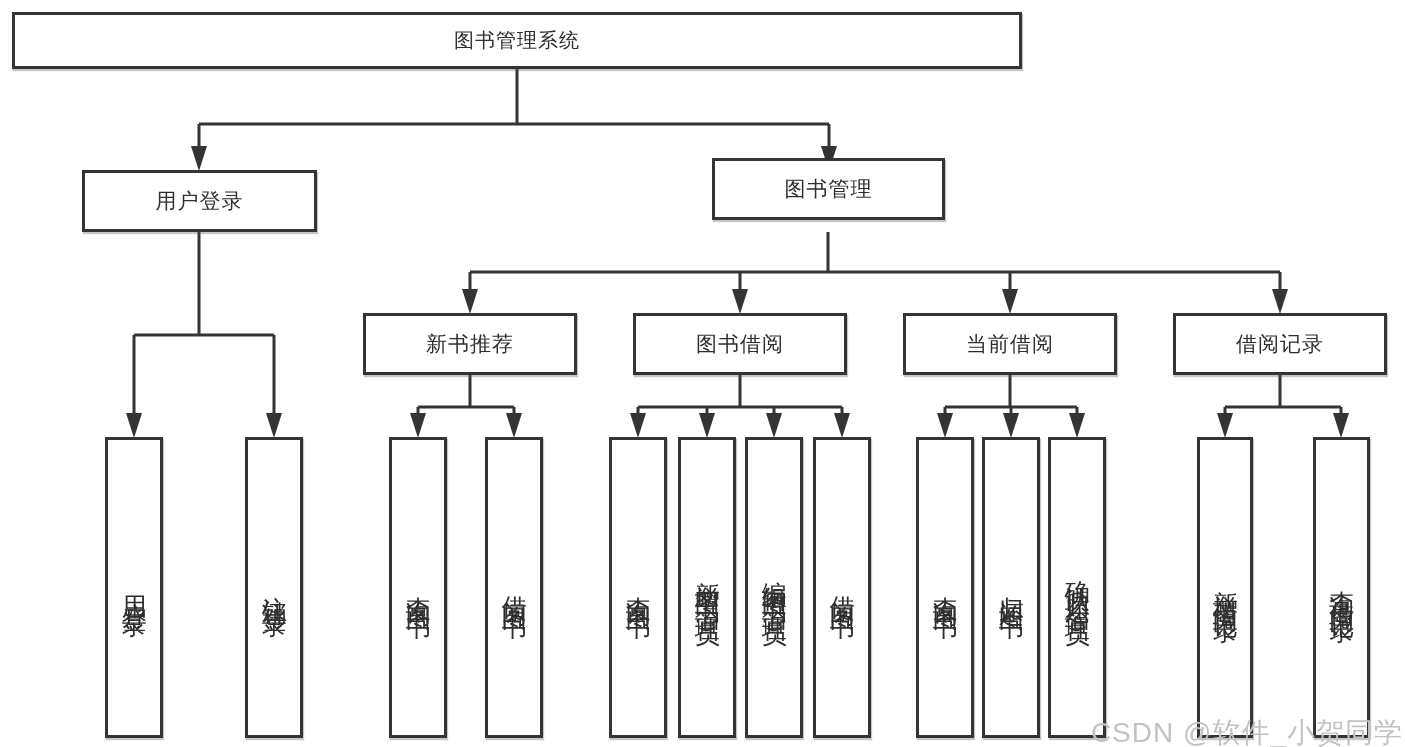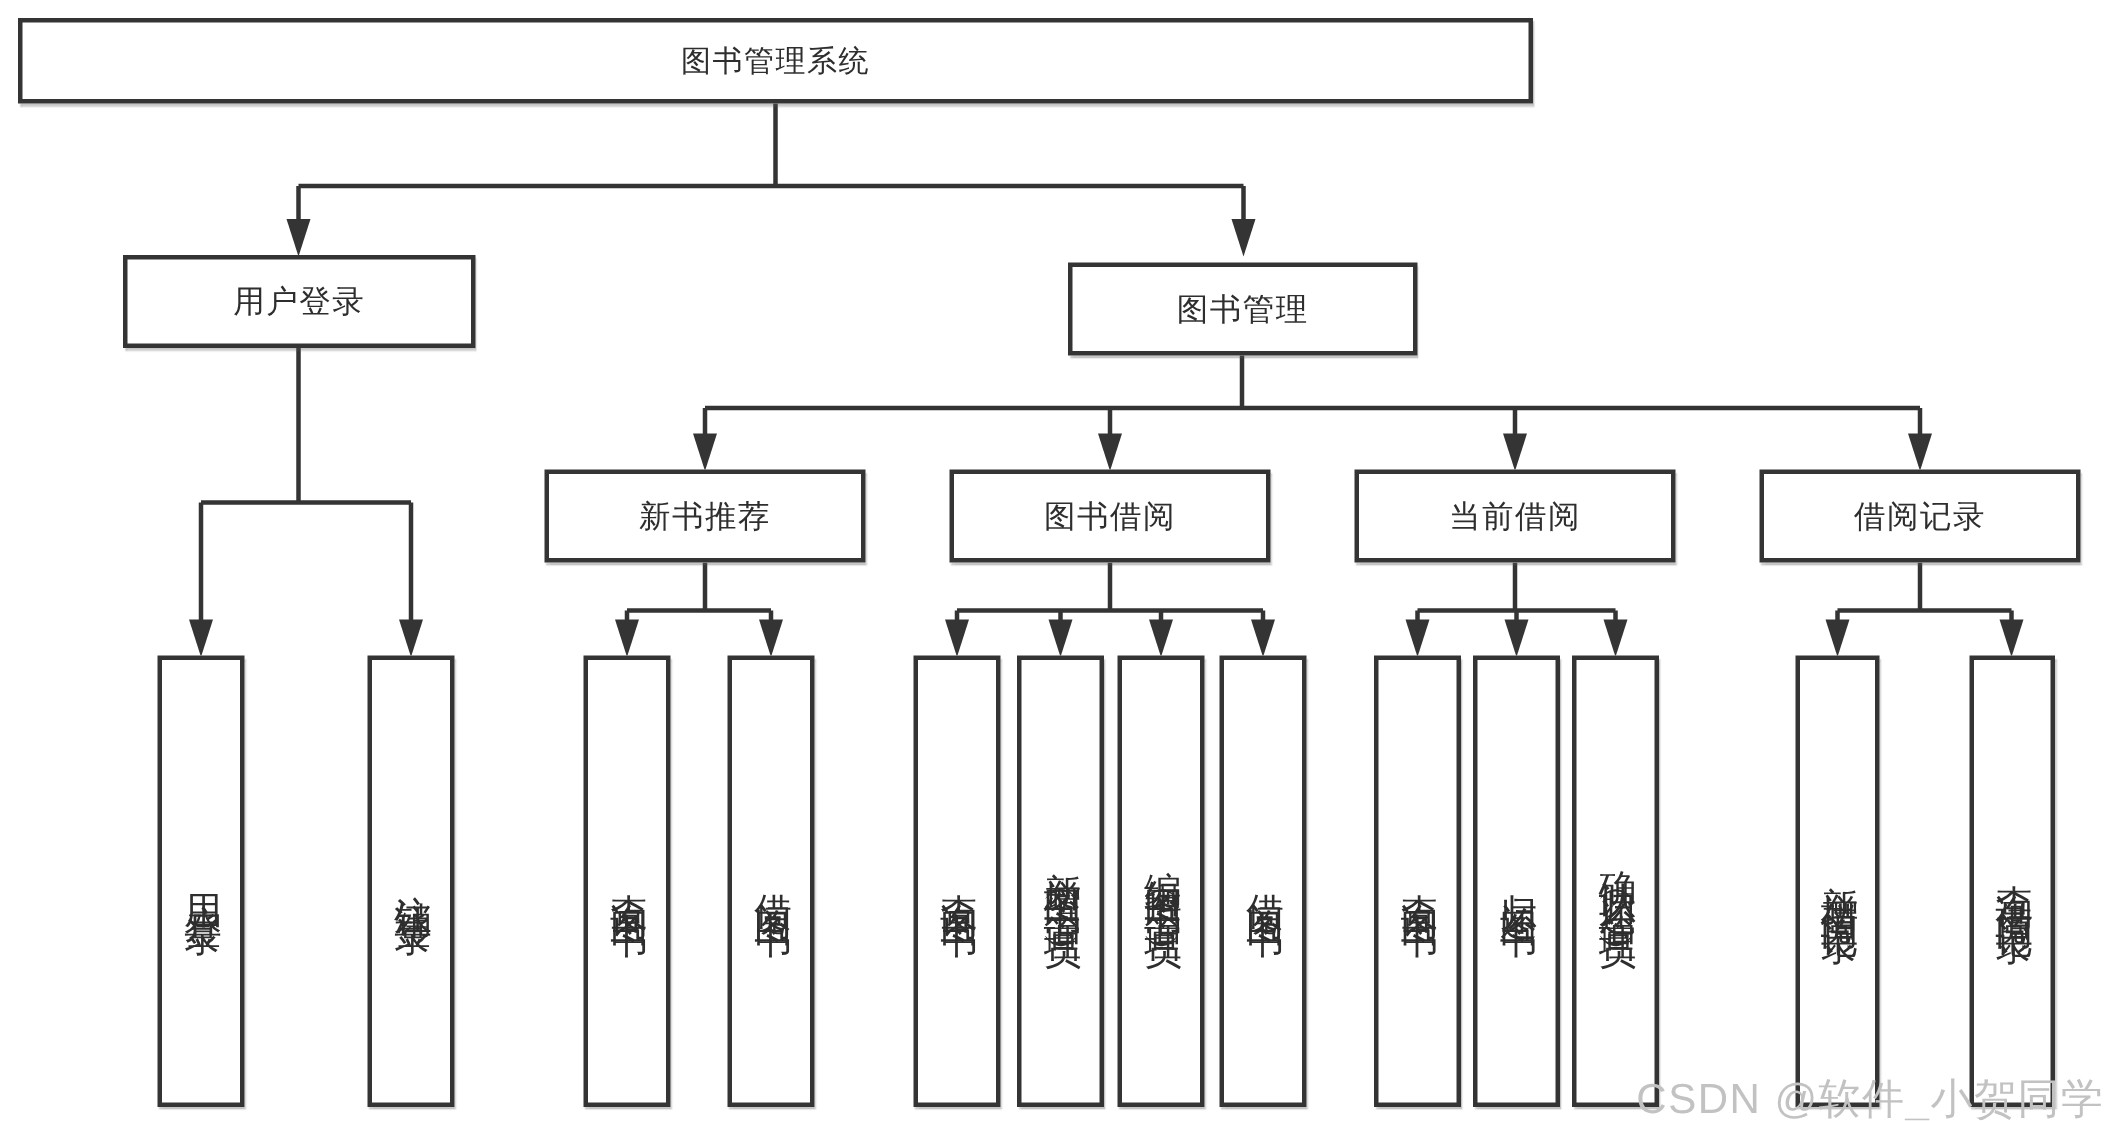"图书管理" .n-mgmt { top: 175px -> 158px }
